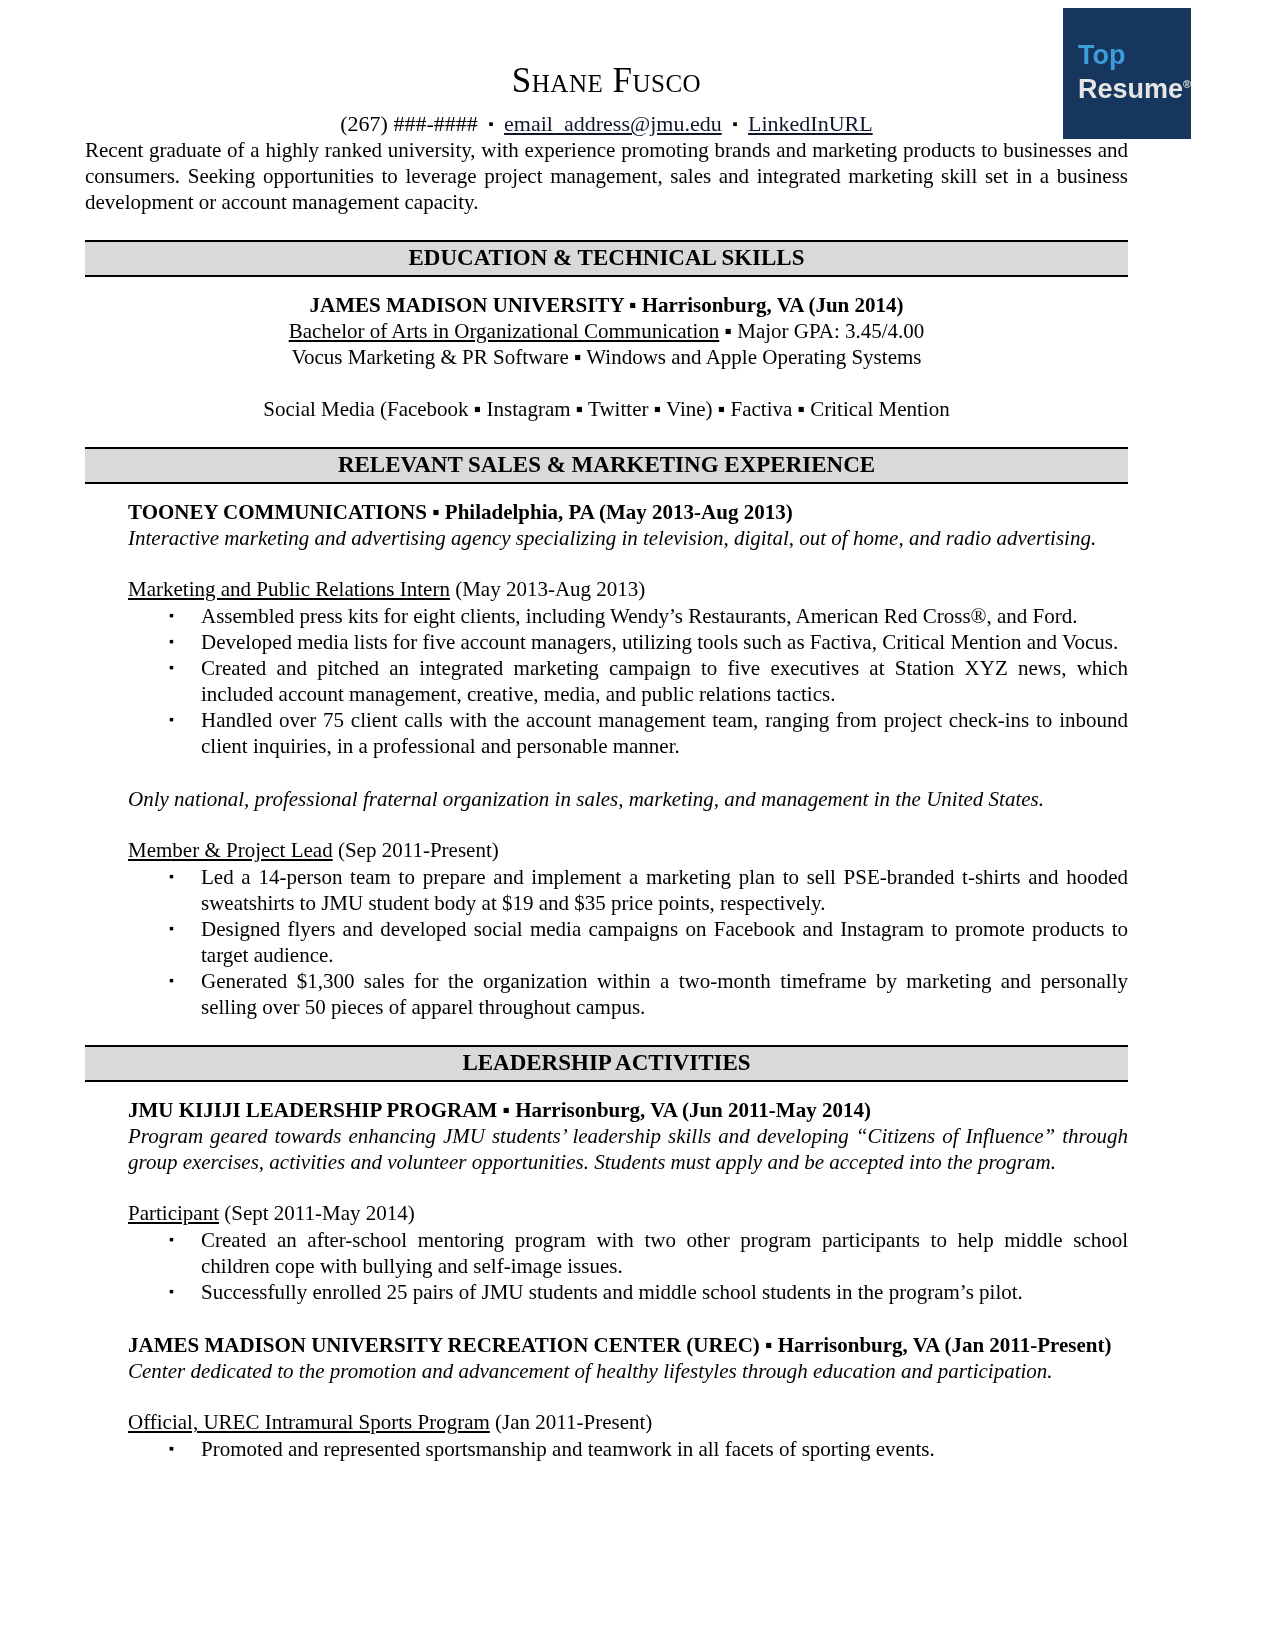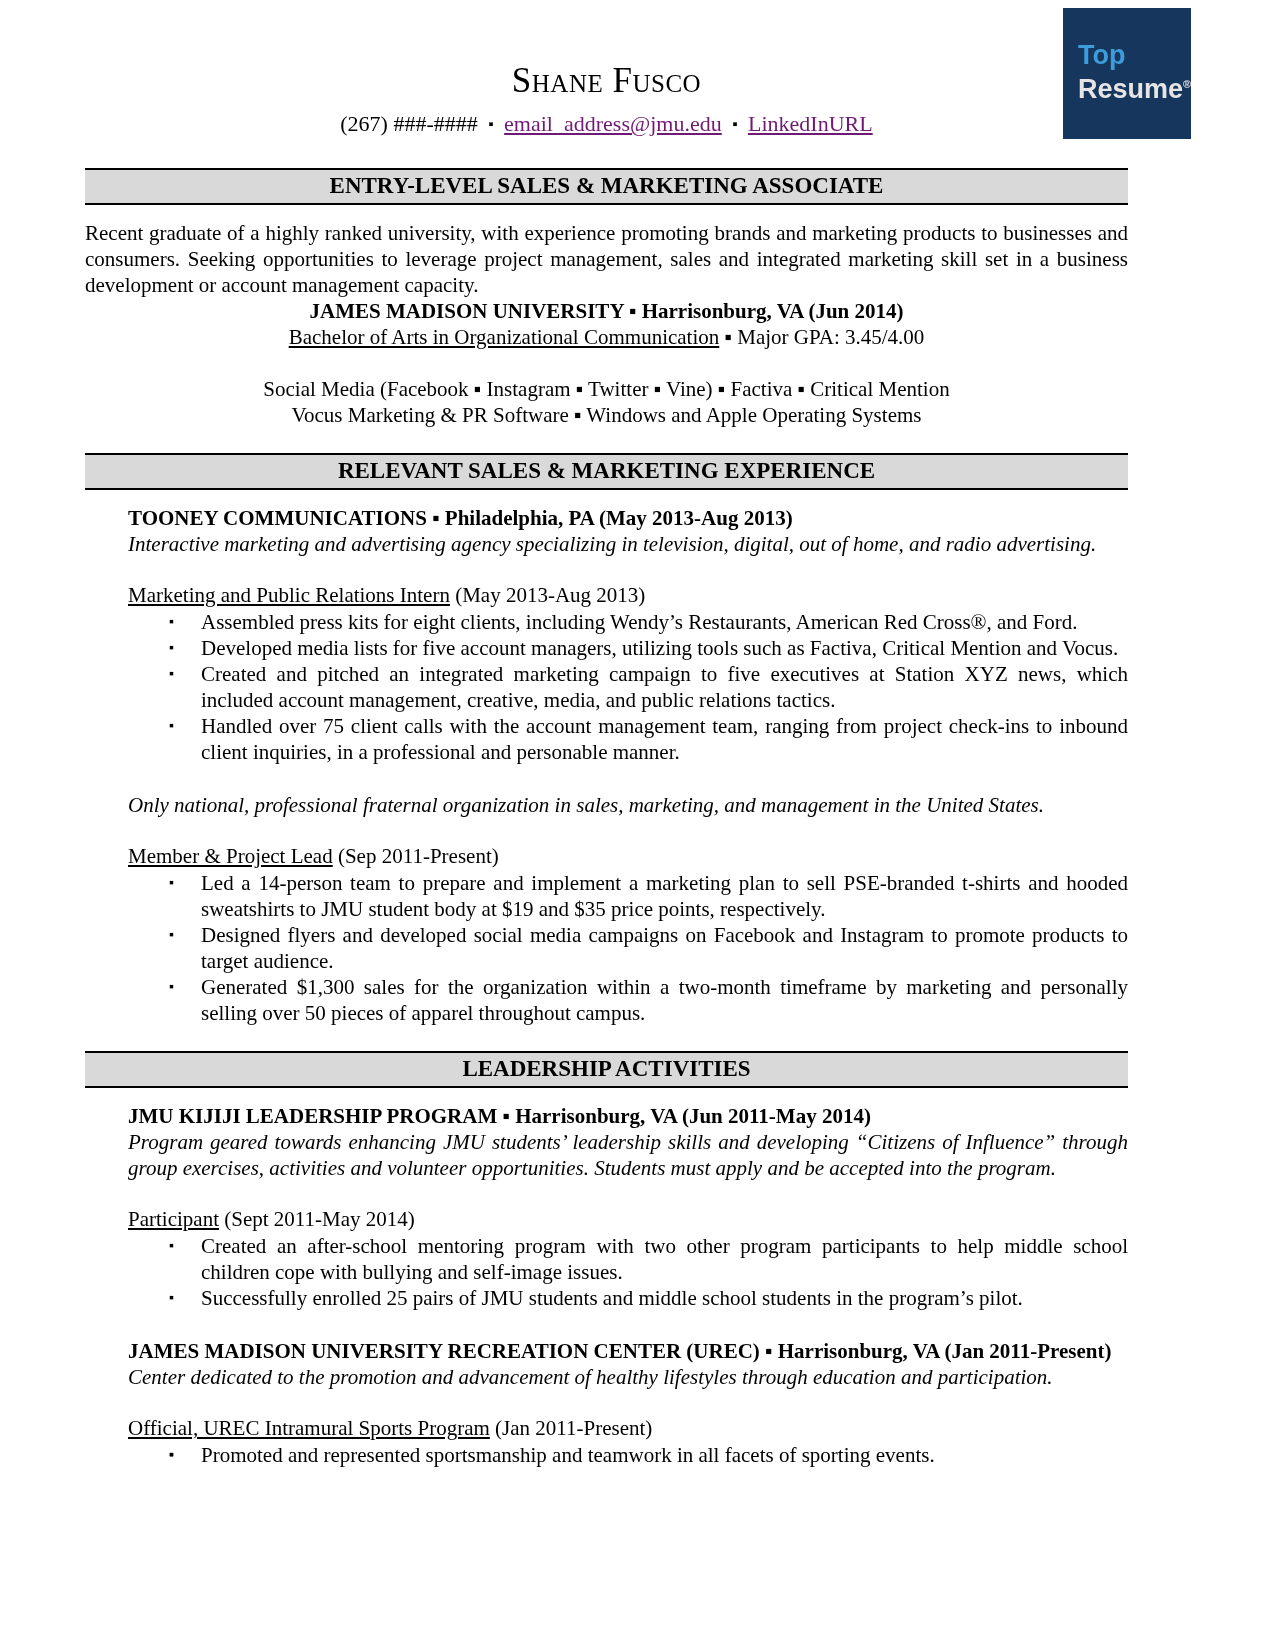"email_address@jmu.edu" .contact a { color: #701a75 -> #0f172a }
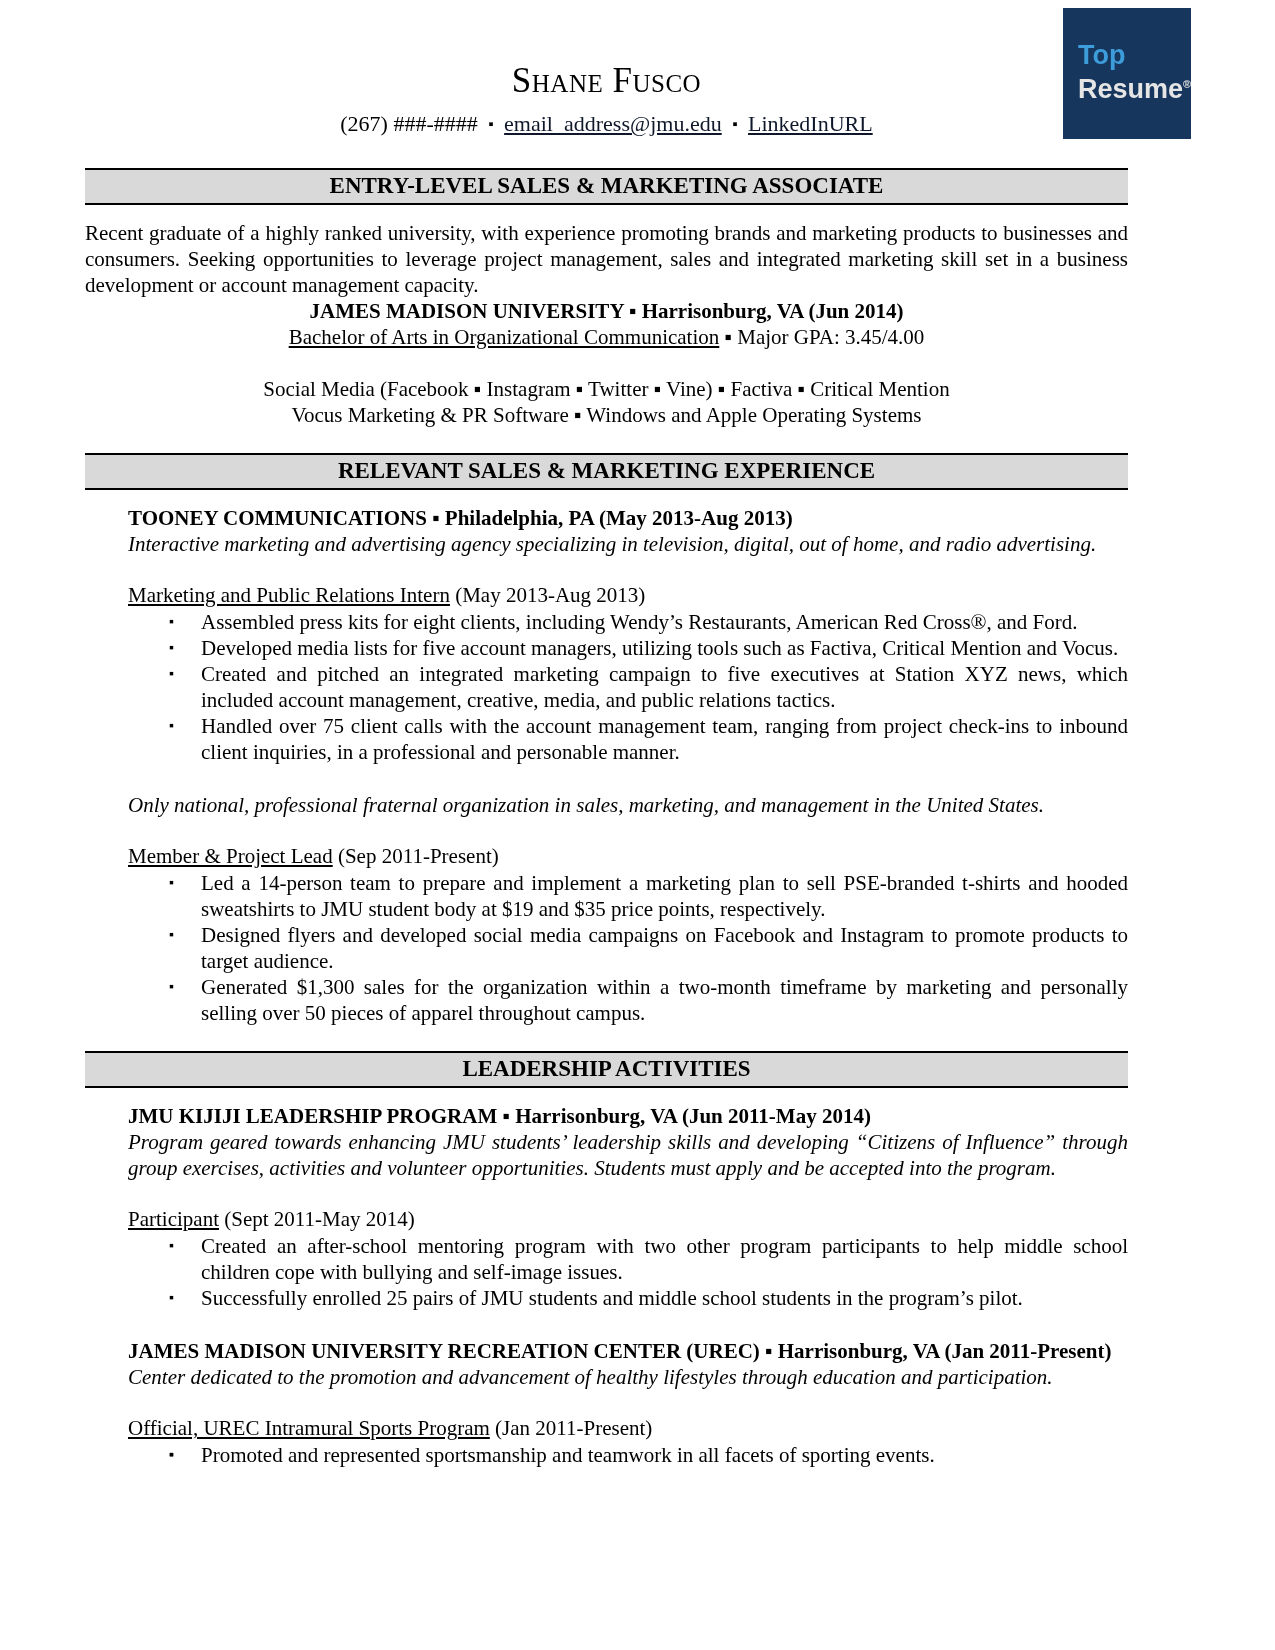"ENTRY-LEVEL SALES & MARKETING ASSOCIATE" div.section-bar { html: <div>ENTRY-LEVEL SALES &amp; MARKETING ASSOCIATE</div> -> none }
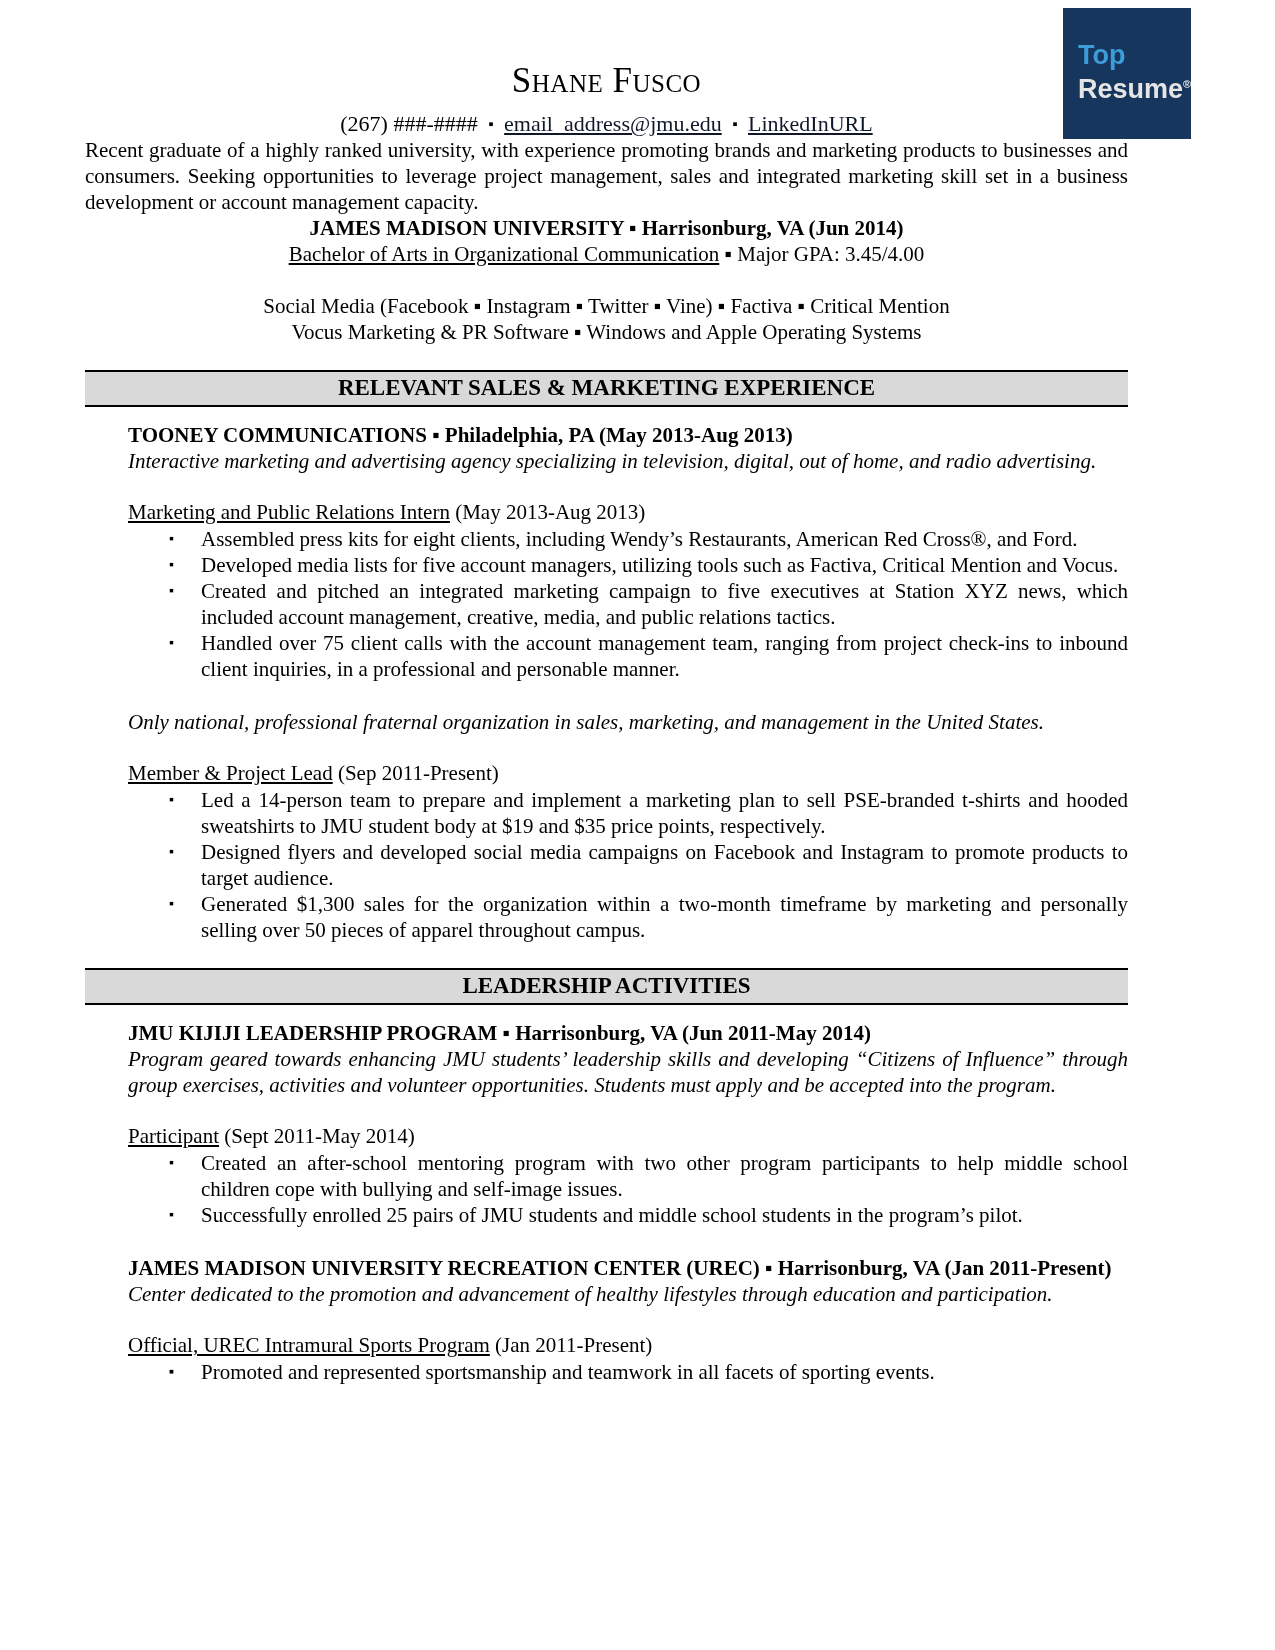"EDUCATION & TECHNICAL SKILLS" div.section-bar { html: none -> <div>EDUCATION &amp; TECHNICAL SKILLS</div> }
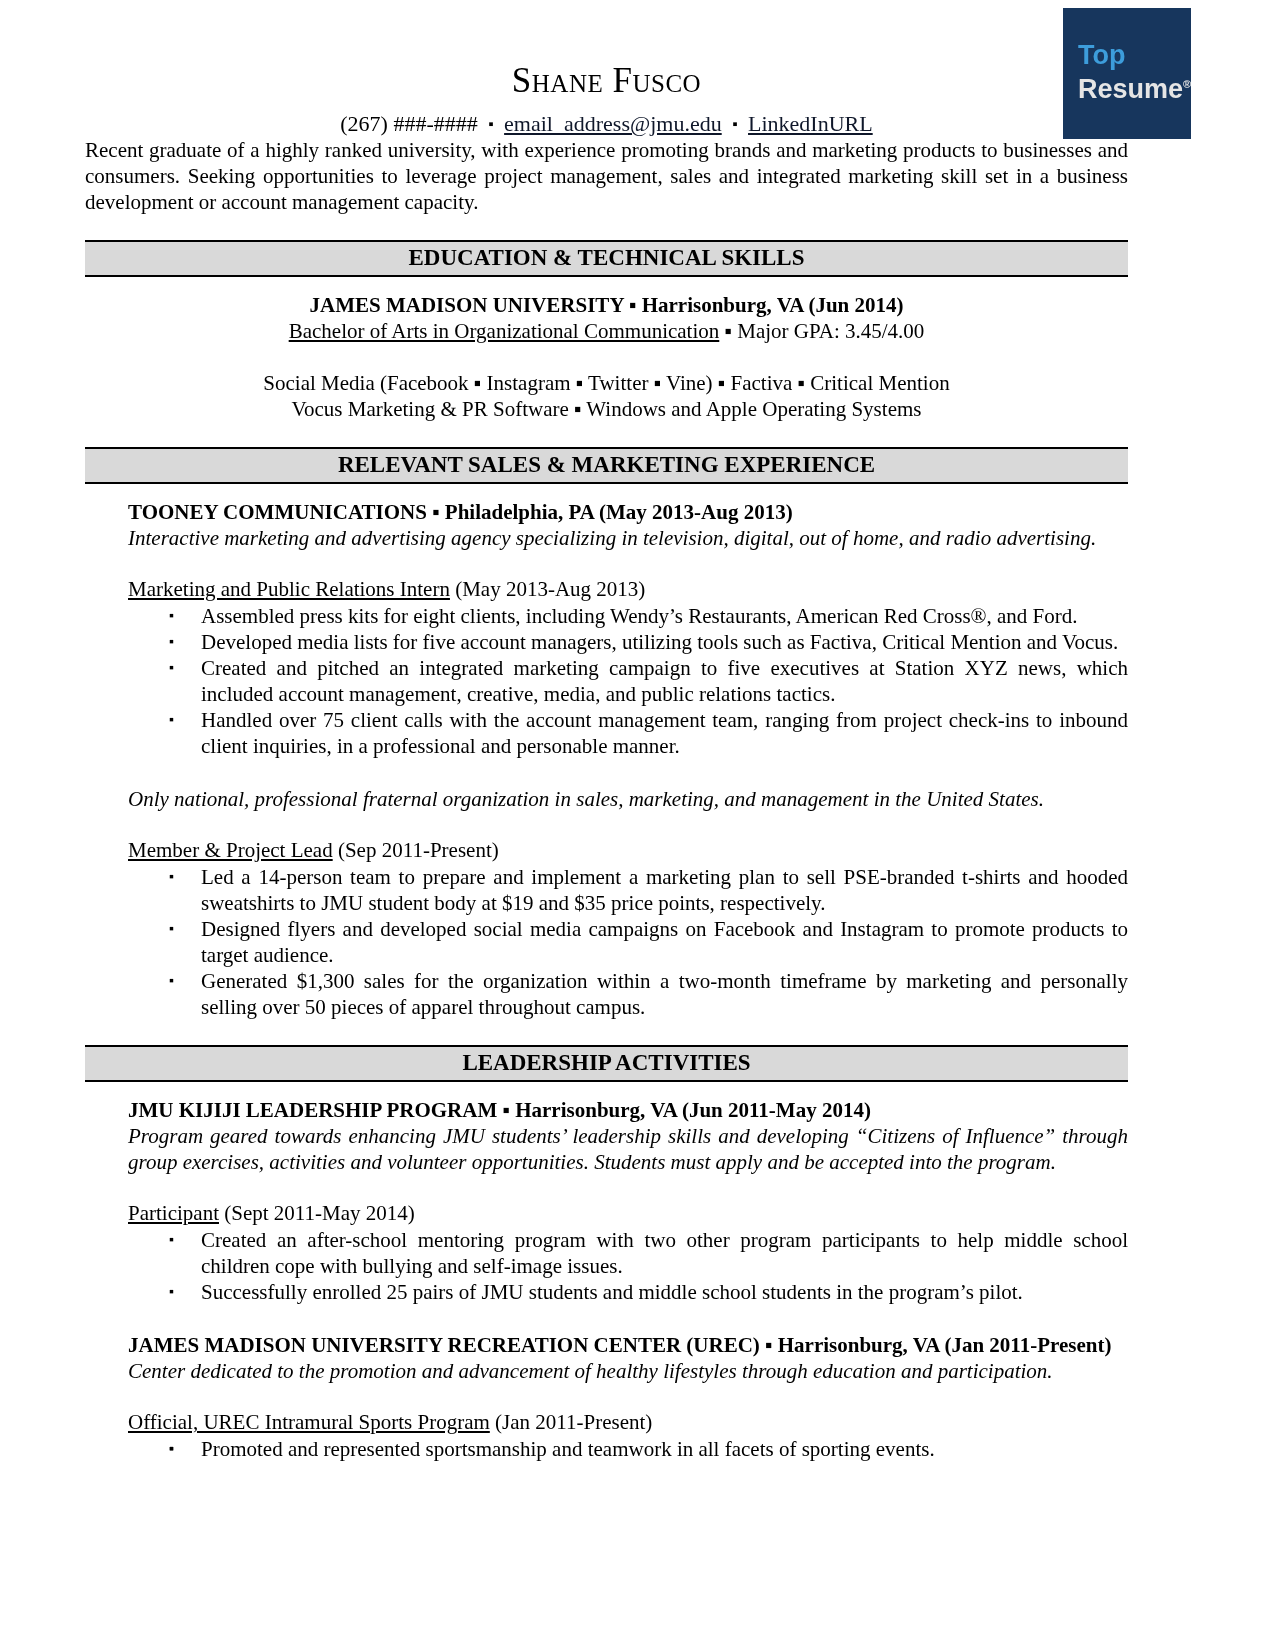"Social Media (Facebook ▪ Instagram" p.center { order: before "Vocus Marketing & PR Software" -> after "Vocus Marketing & PR Software" }
